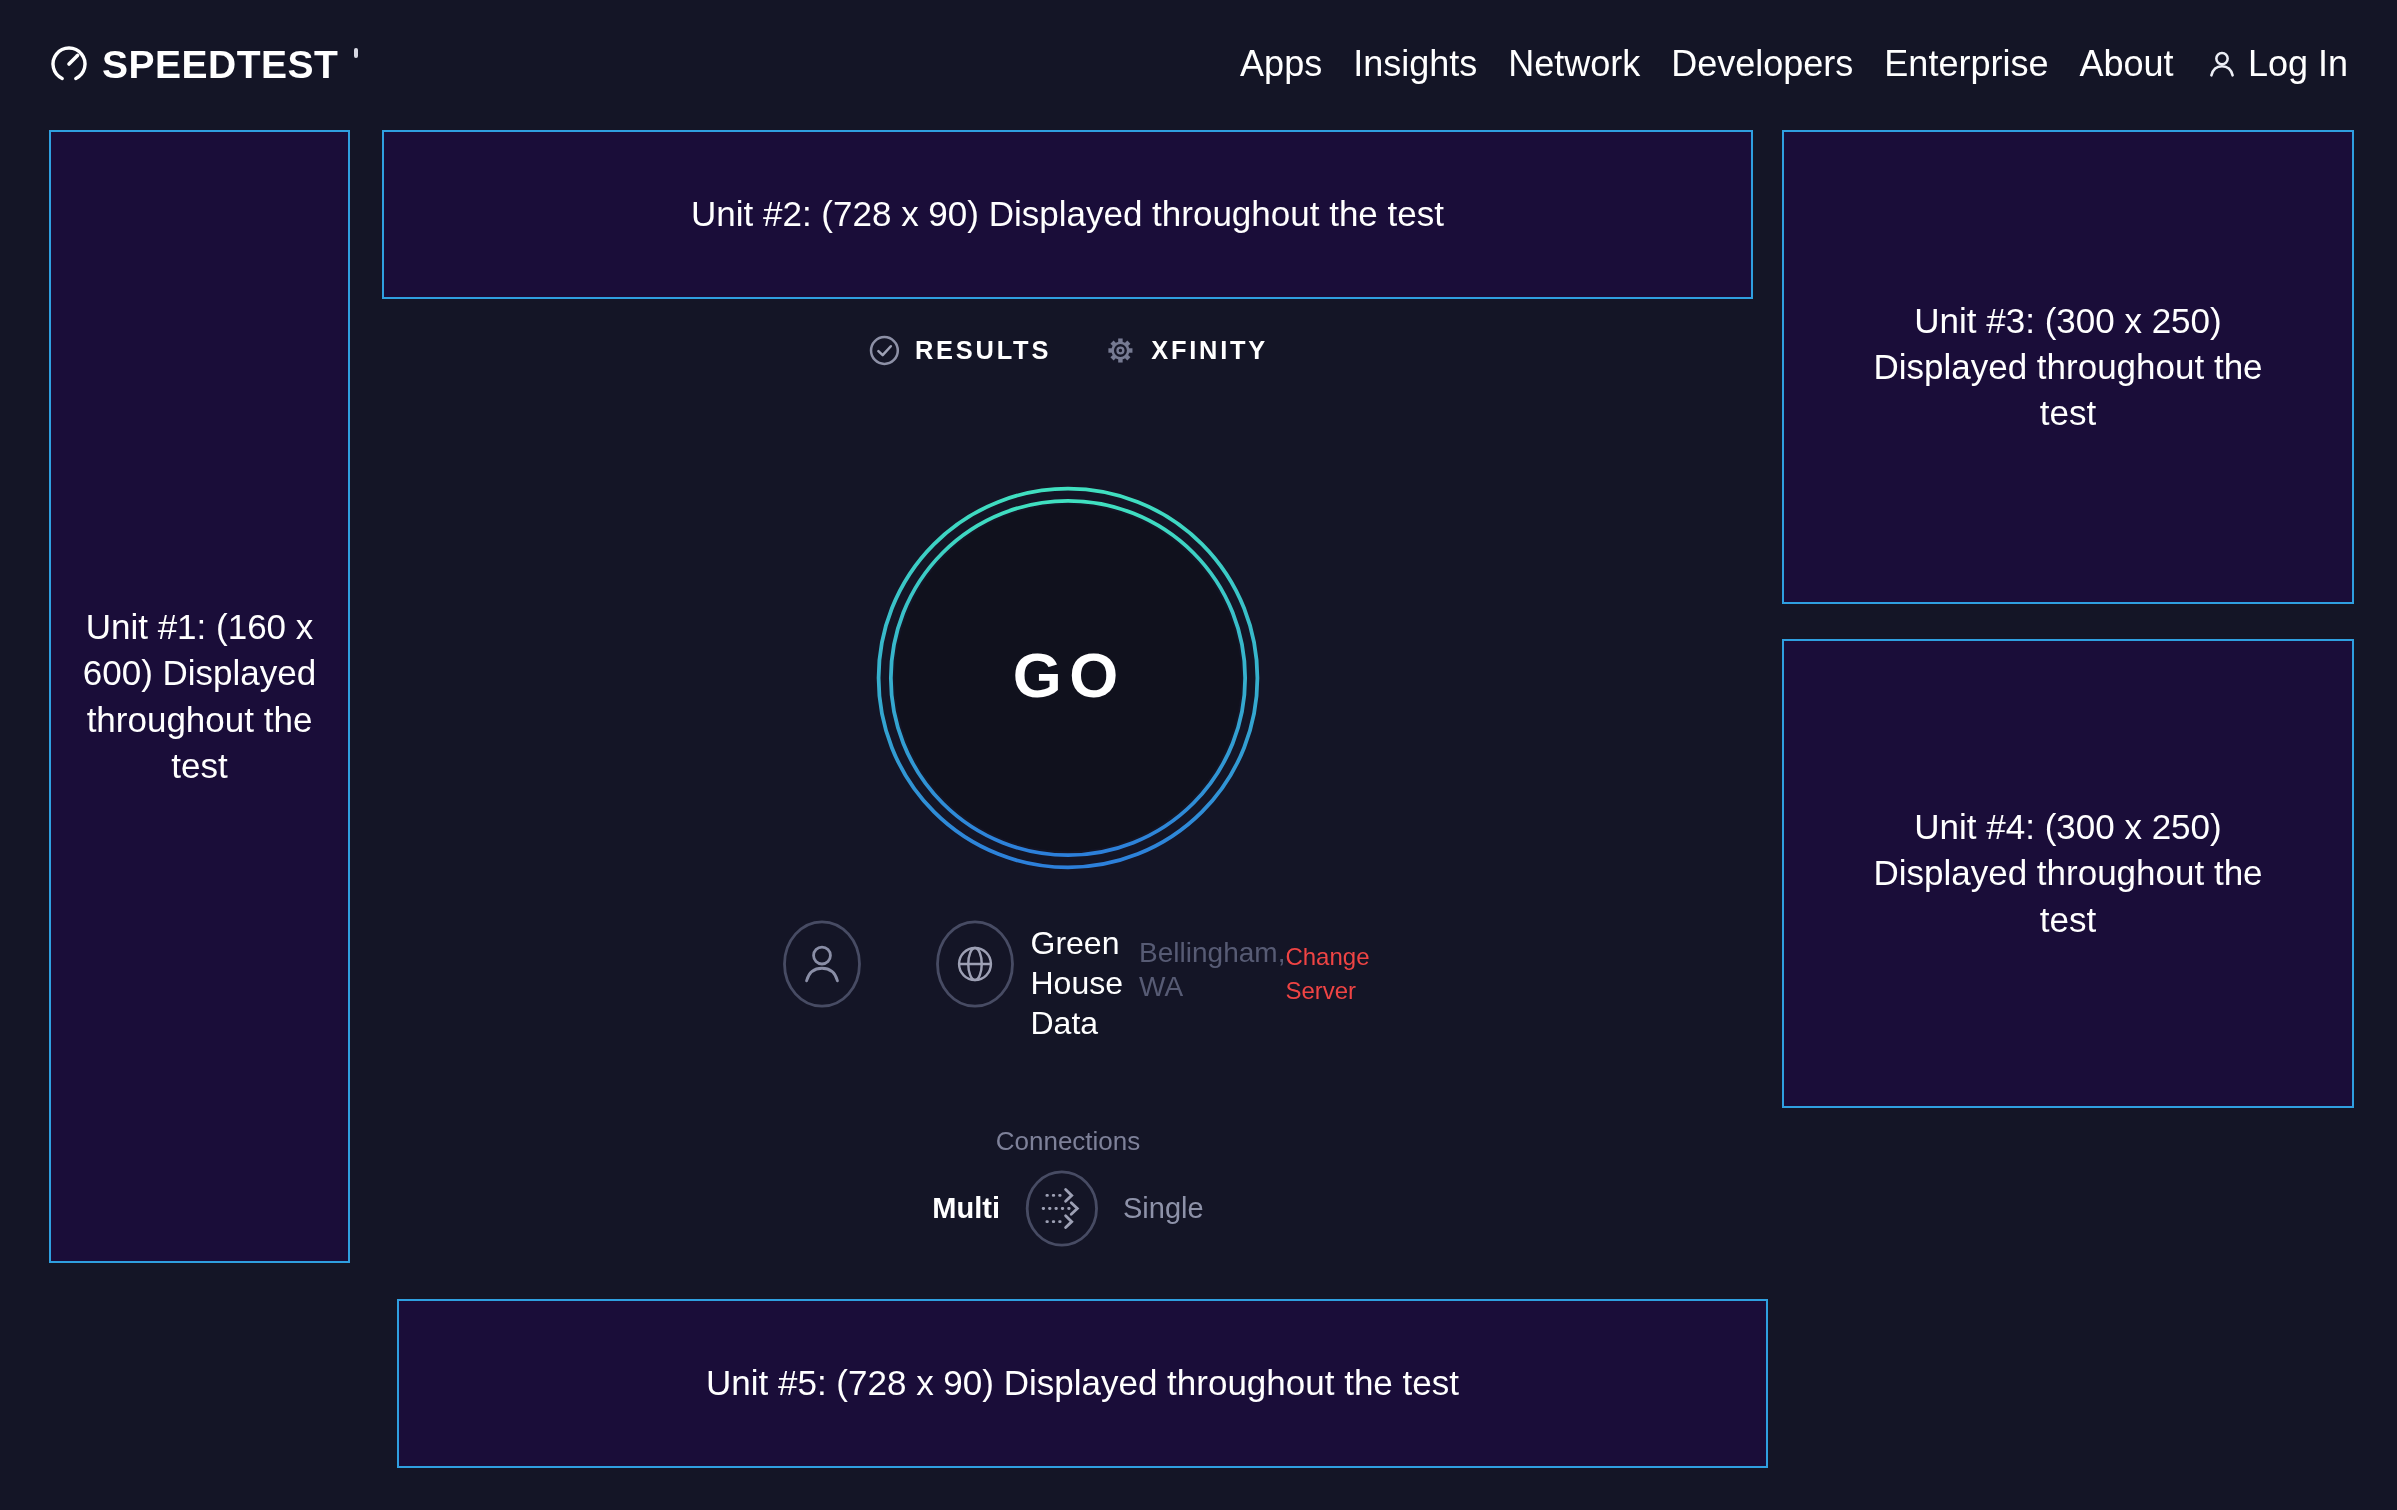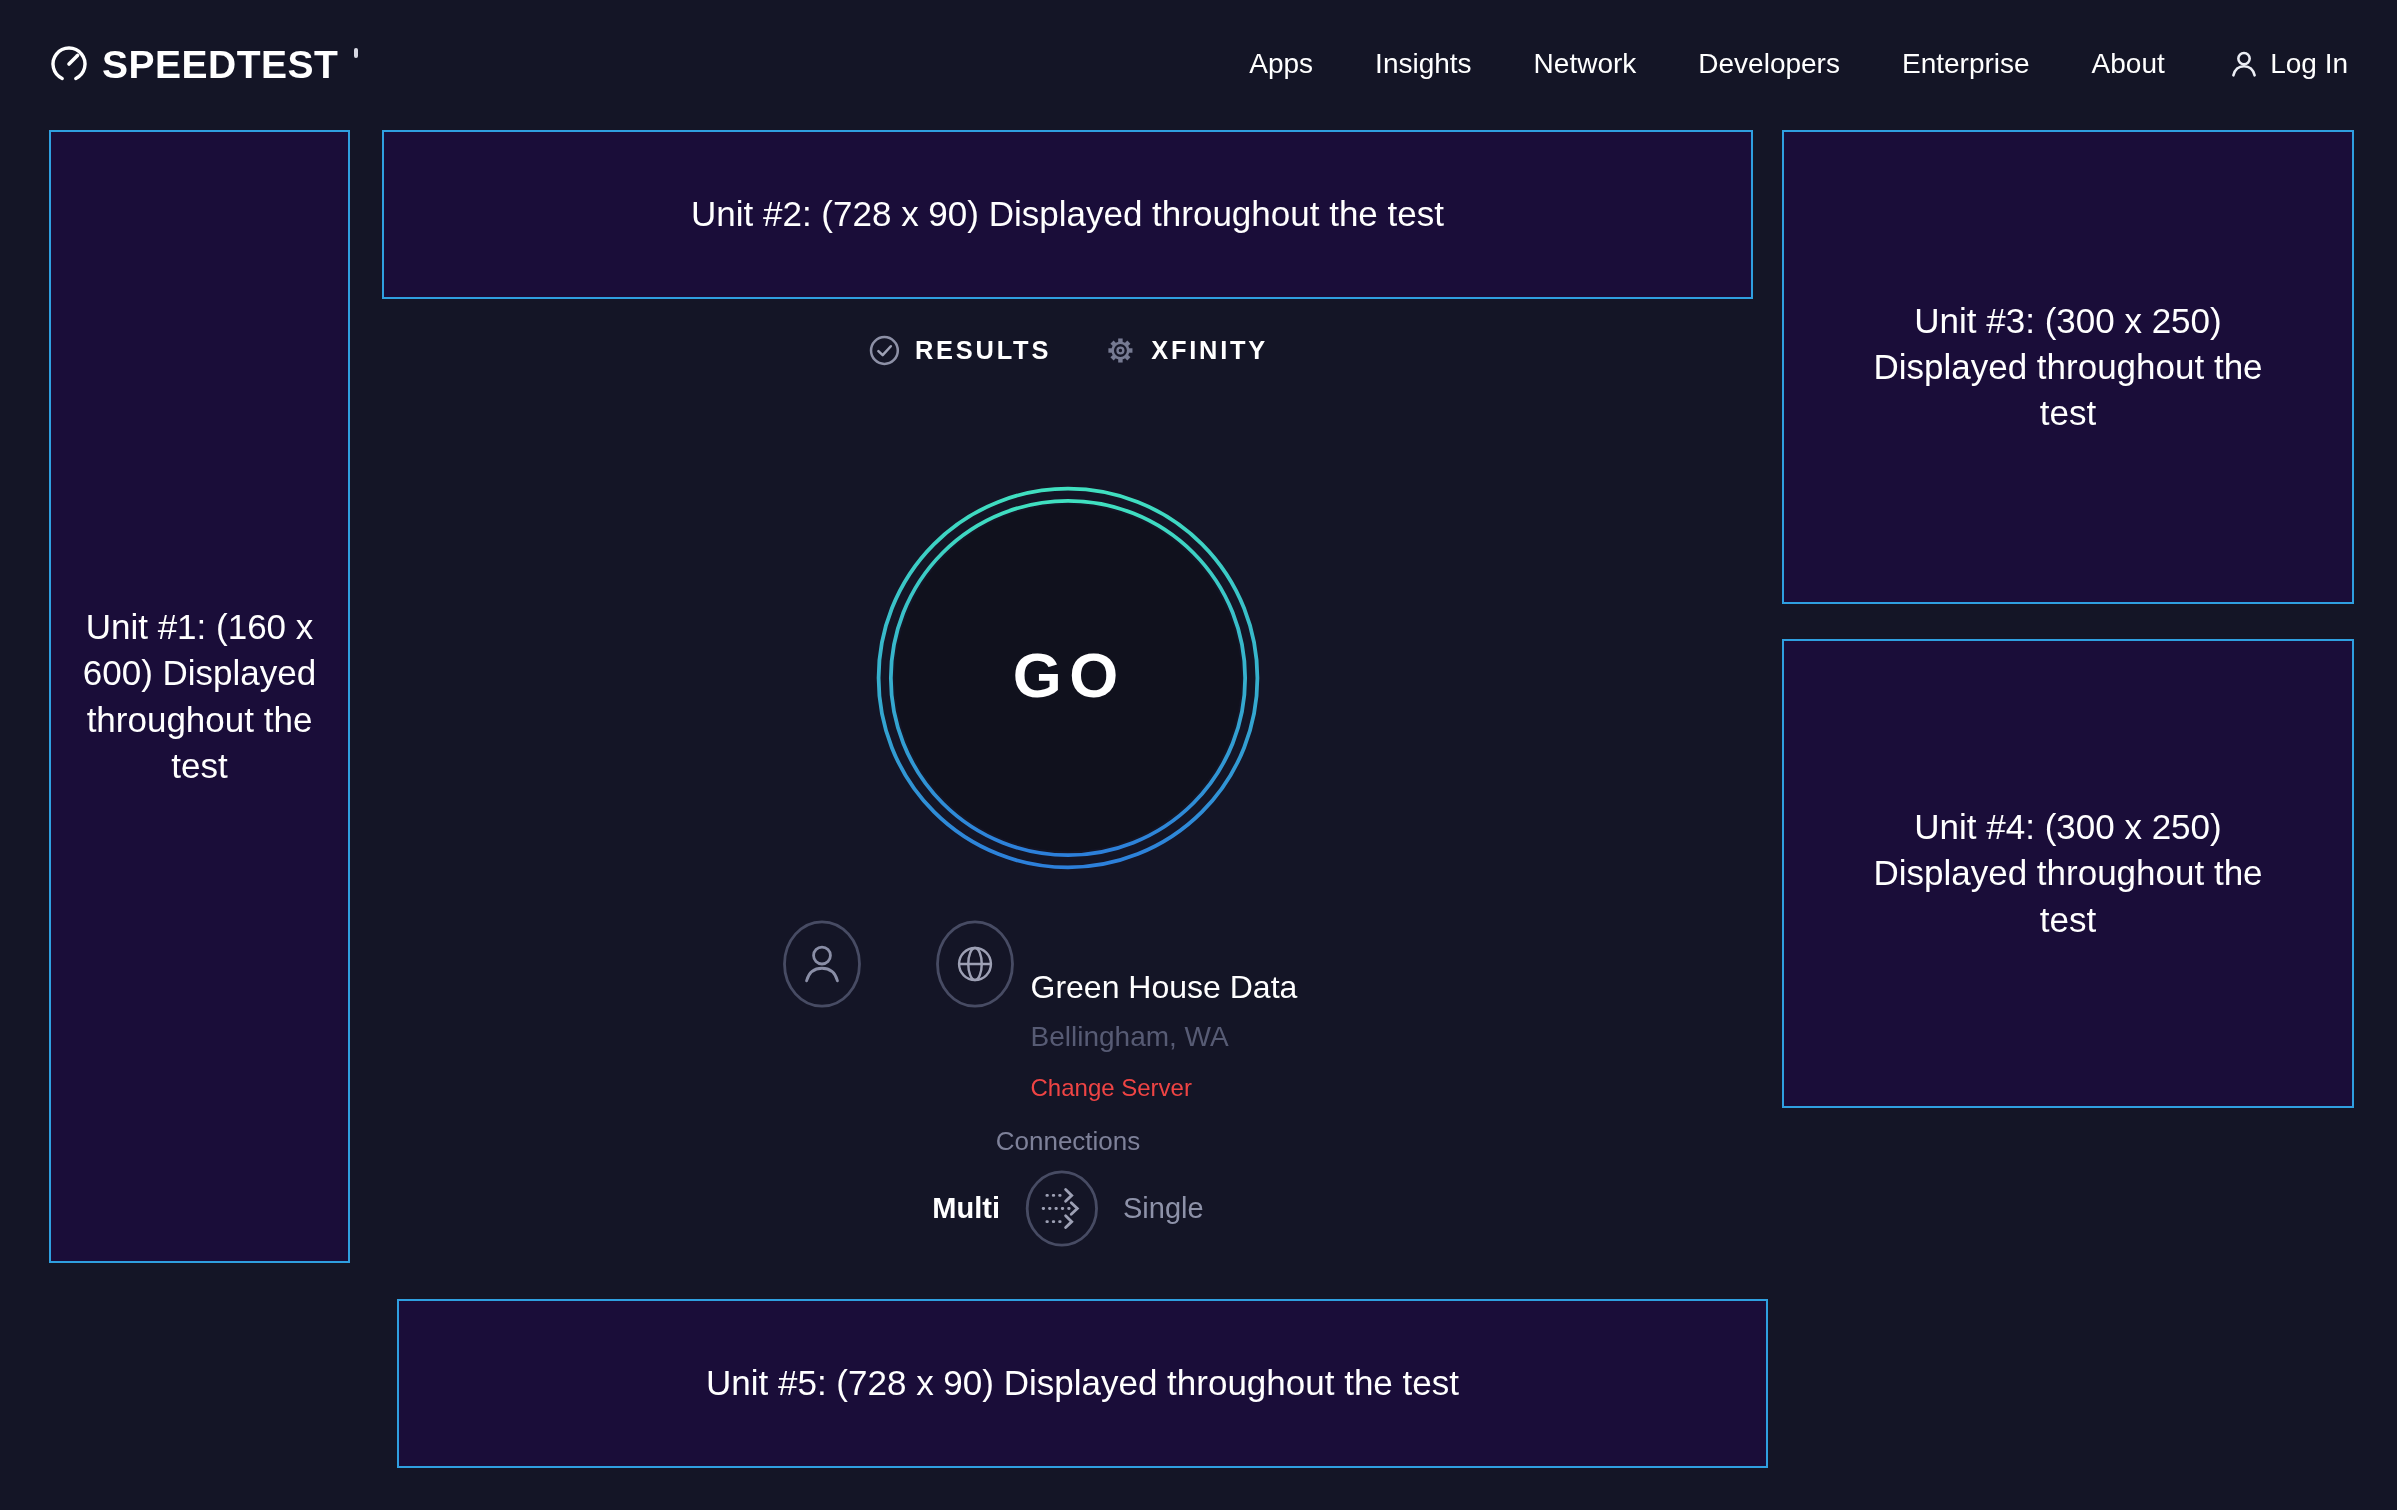"Apps" .nav { font-size: 28px -> 36px; gap: 62px -> 31px }
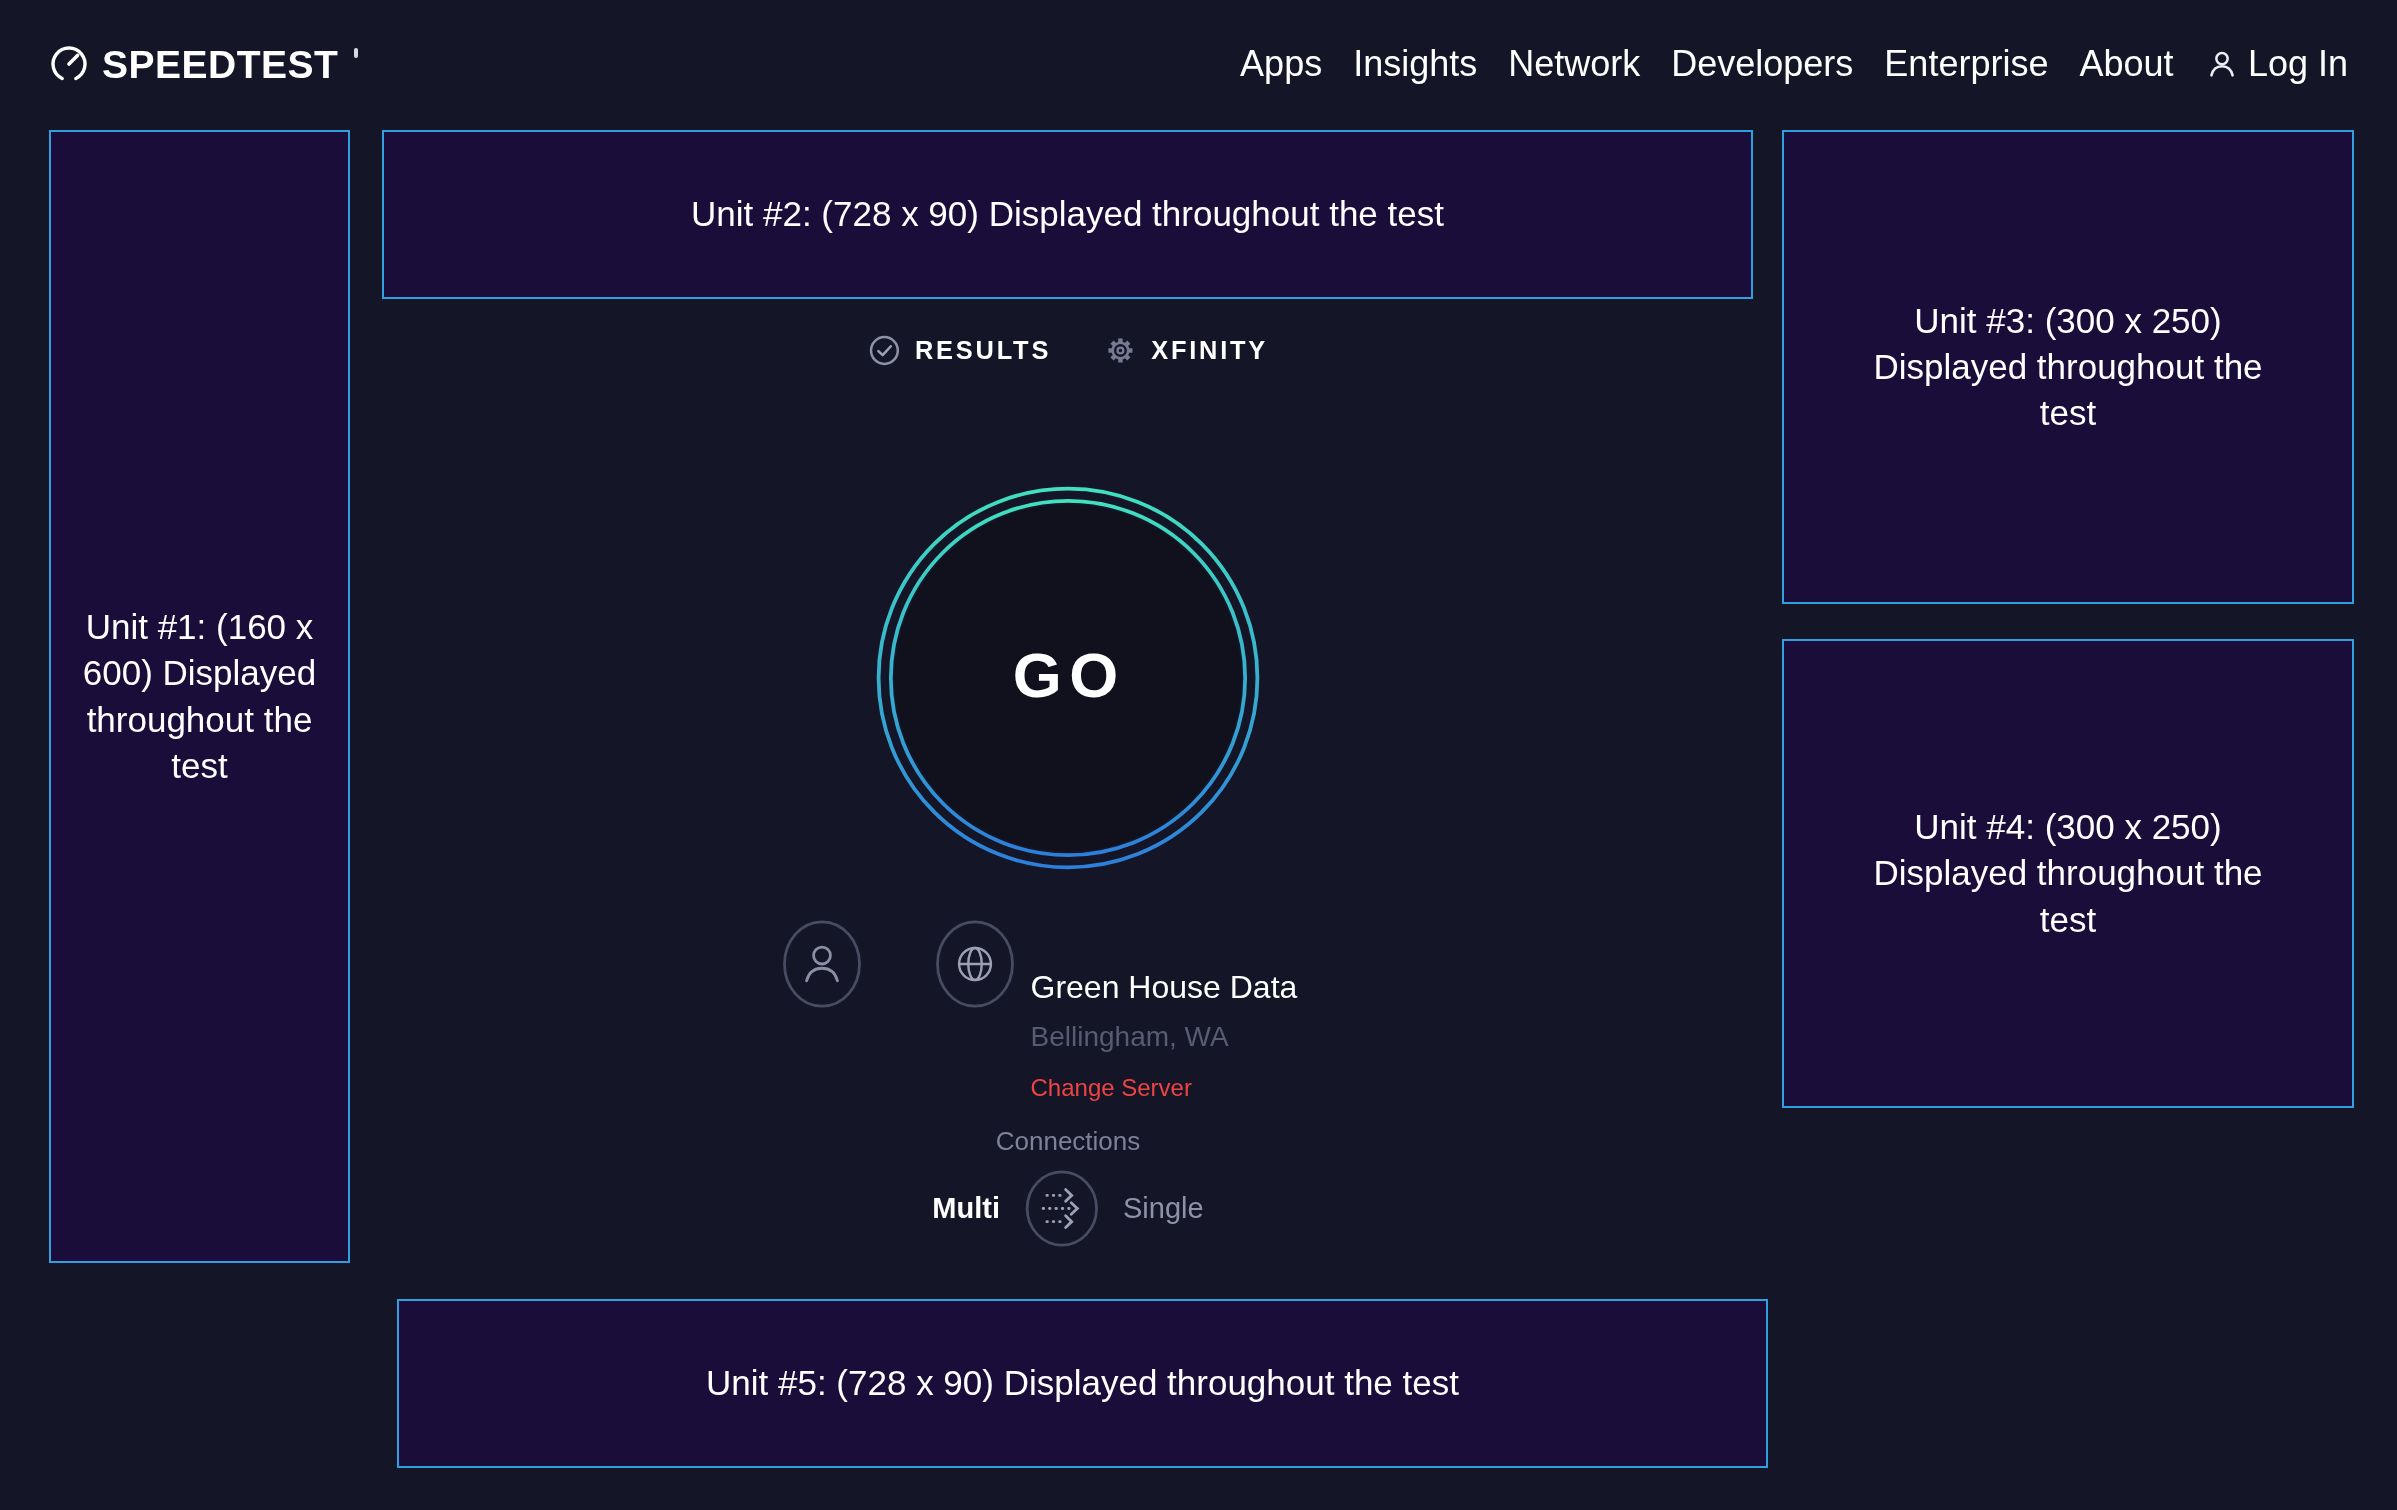"Green House Data" .server-block { flex-direction: column -> row; margin-top: 44px -> none }
